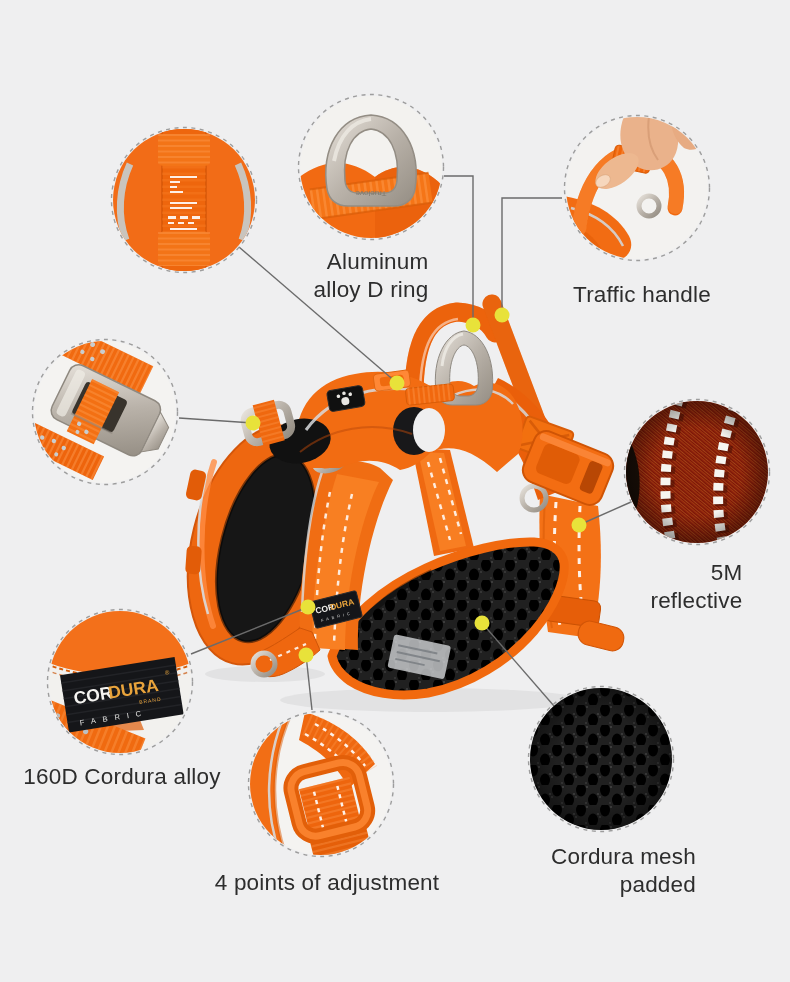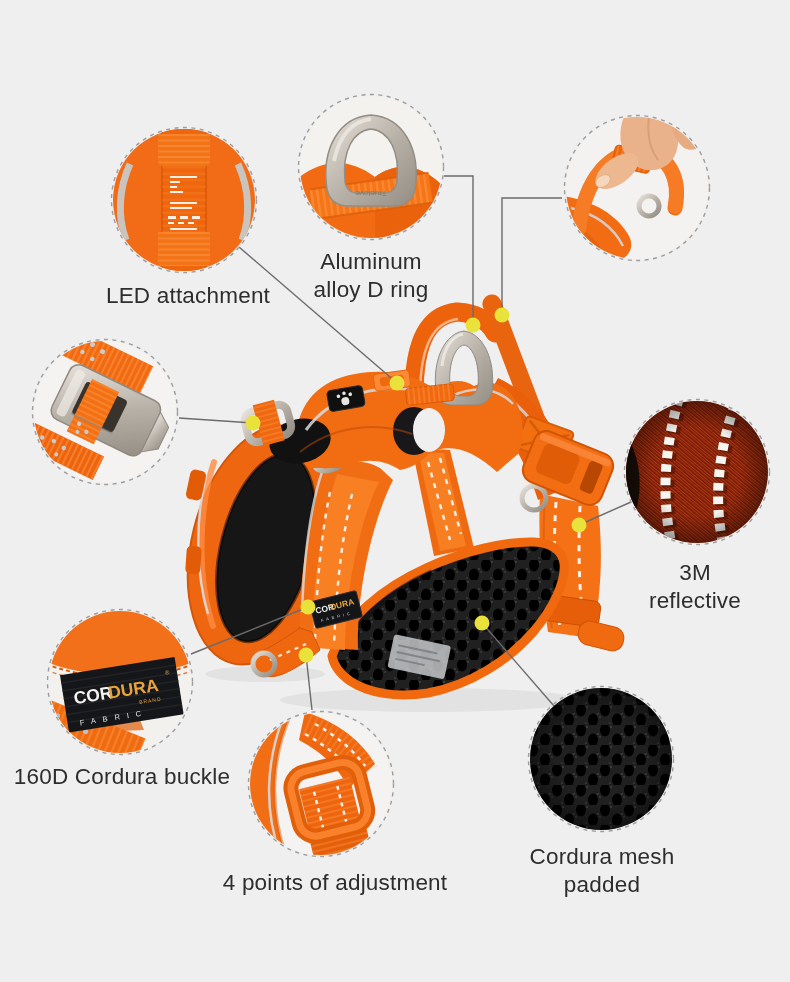"Aluminum" .feature-label { text-align: center -> right }
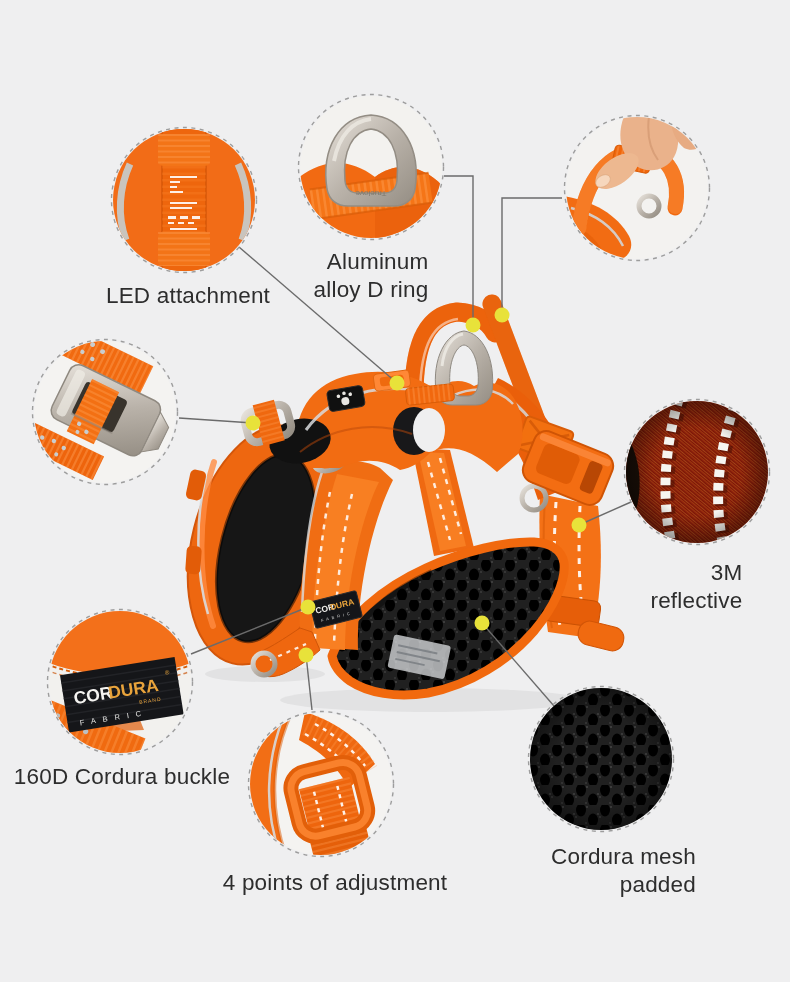"LED attachment" div.feature-label { html: <div>LED attachment</div> -> none }
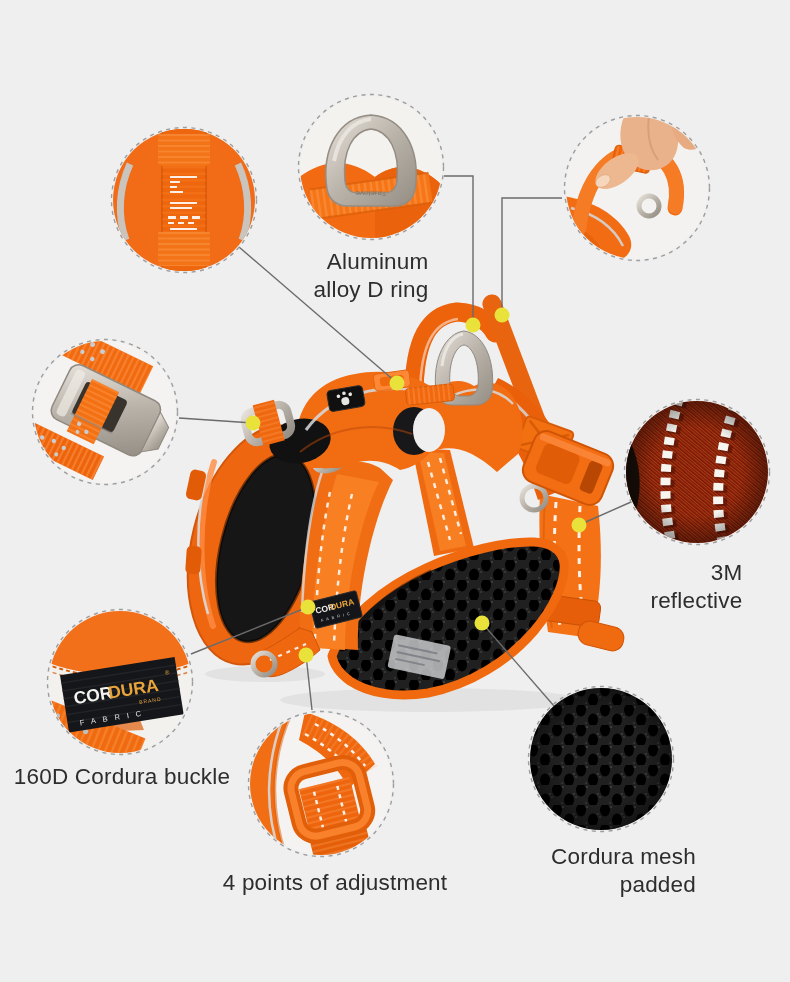"Traffic handle" div.feature-label { html: none -> <div>Traffic handle</div> }
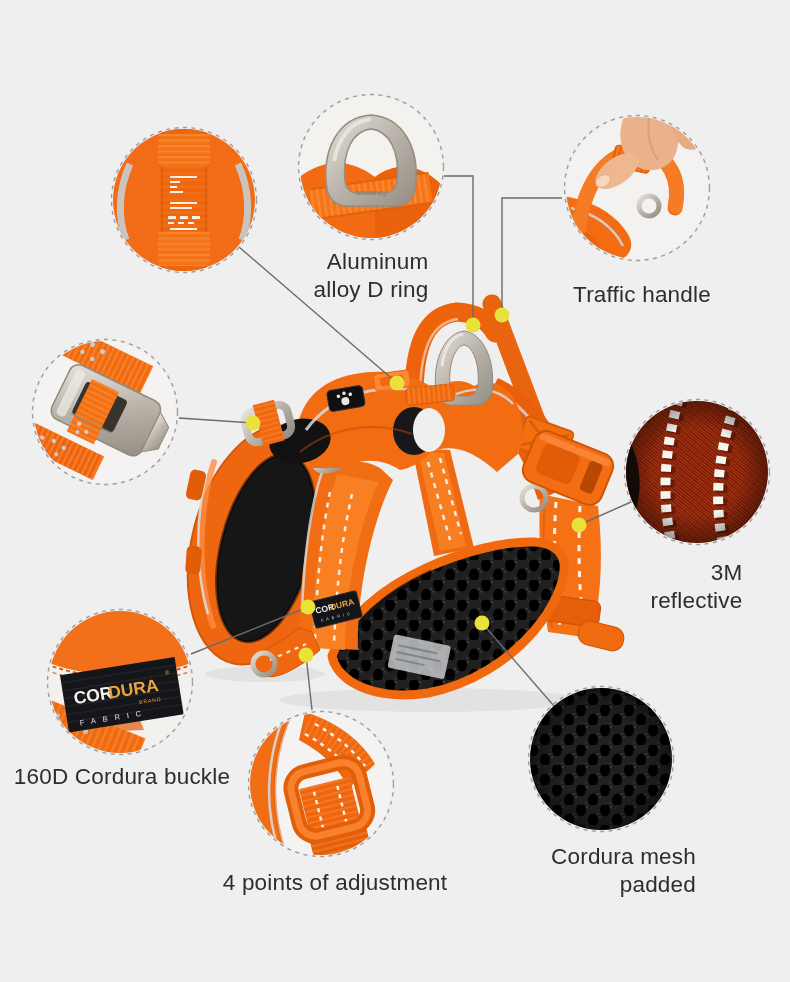"3M reflective" div.feature-label { text: 3M -> 5M }
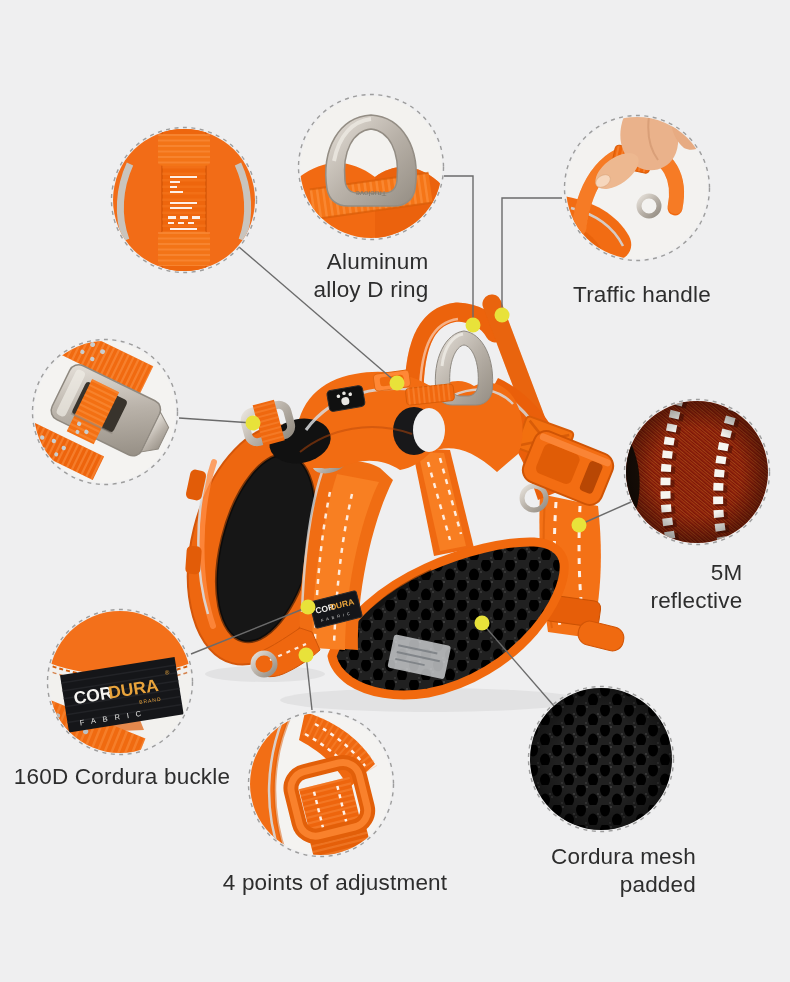"160D Cordura buckle" div.feature-label { text: buckle -> alloy }
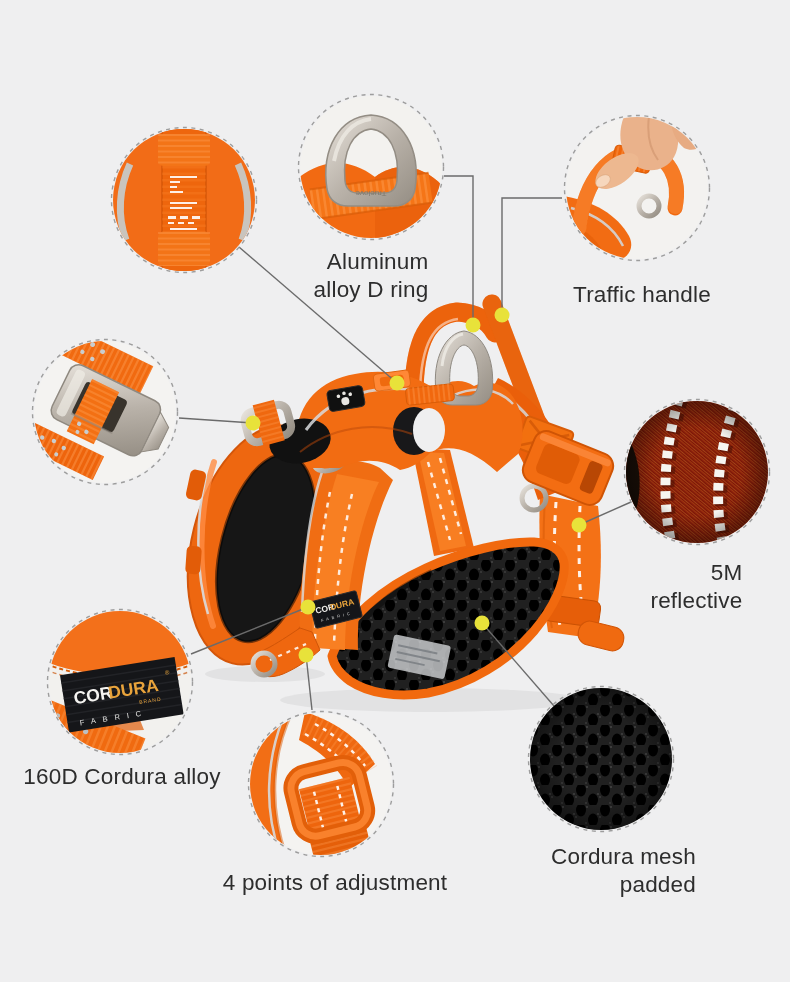"4 points of adjustment" div.feature-label { left: 335px -> 327px }
